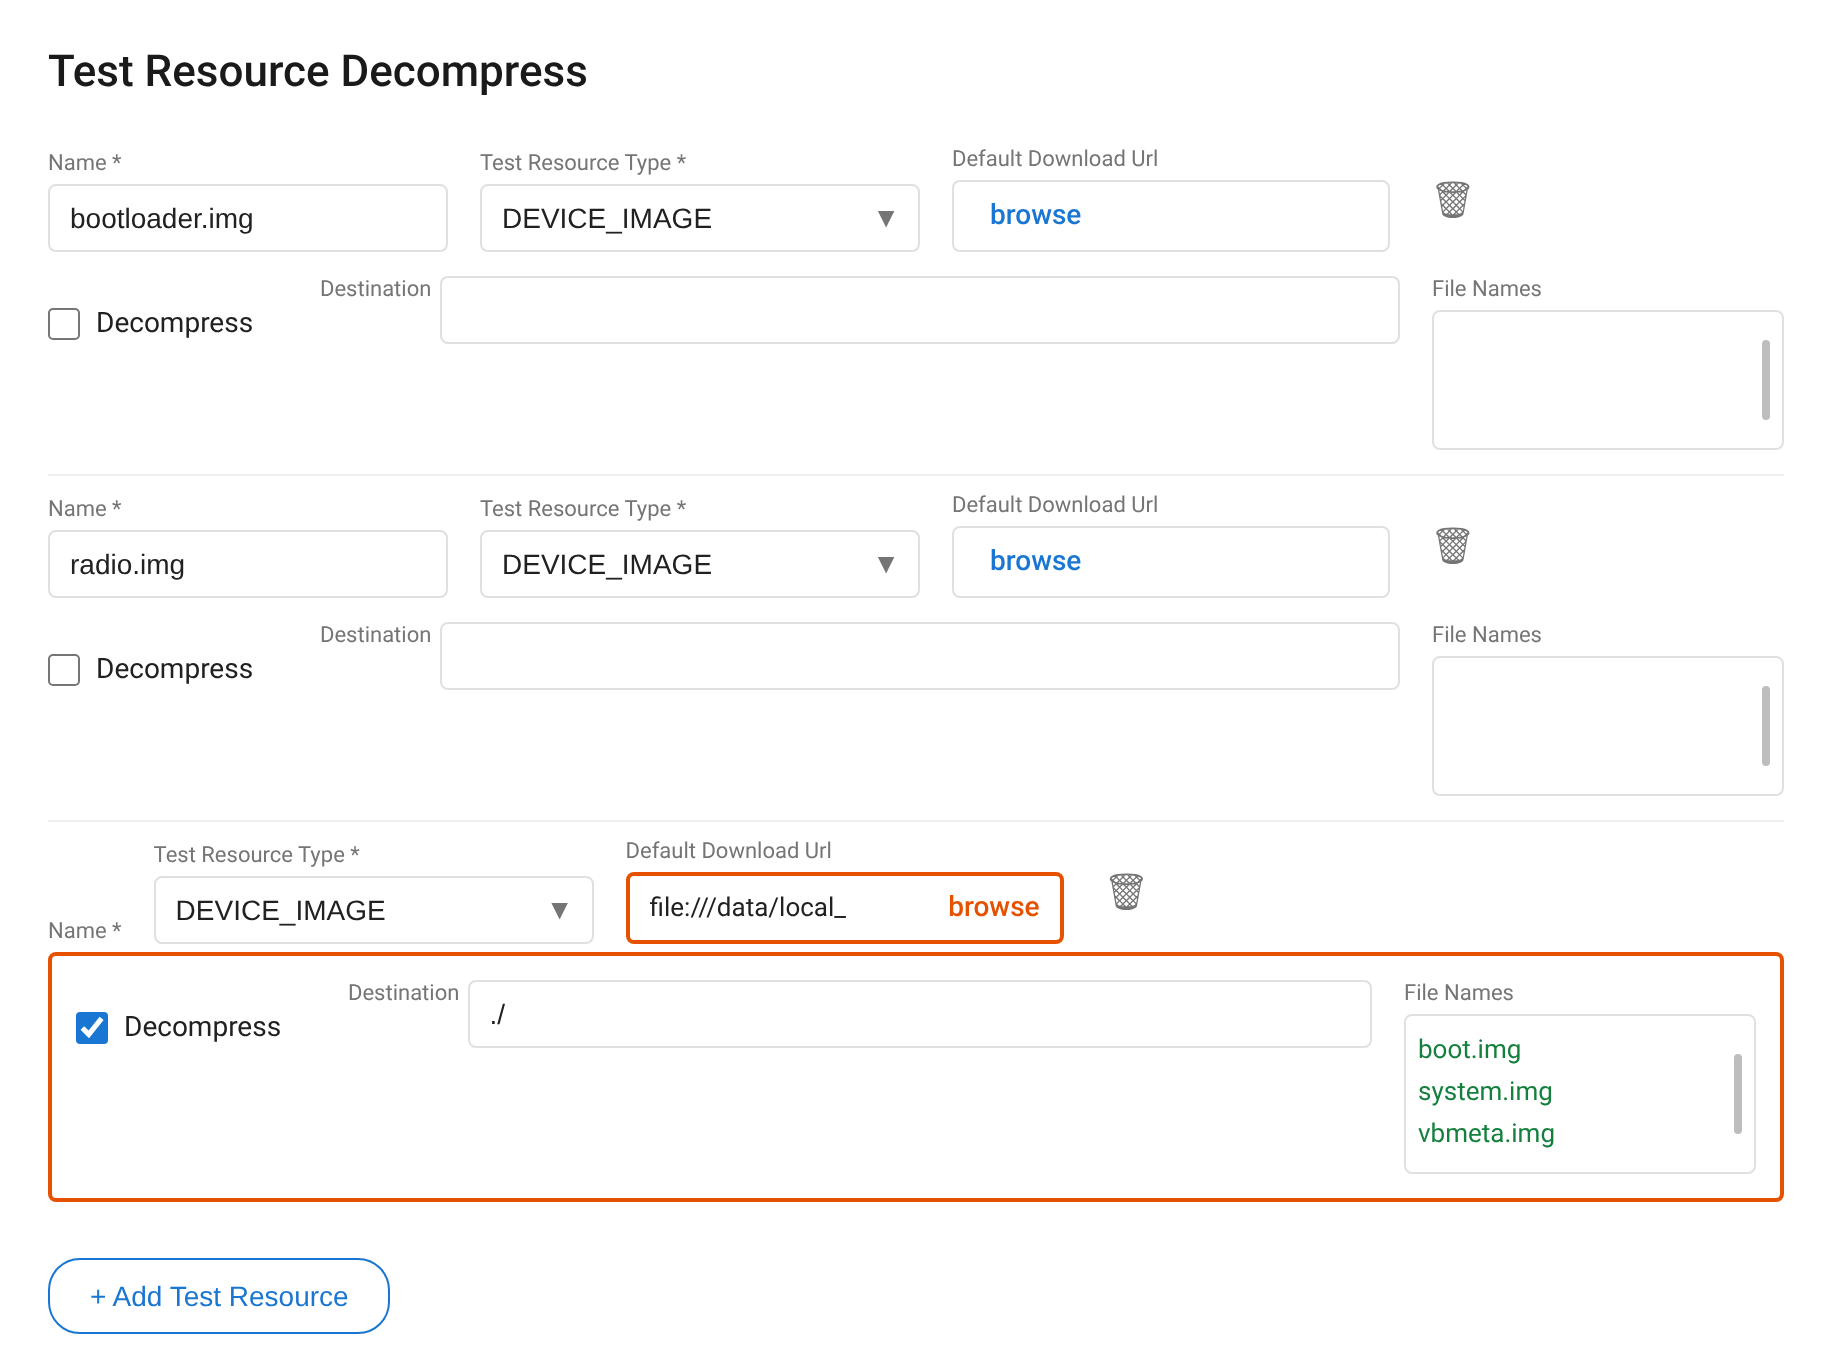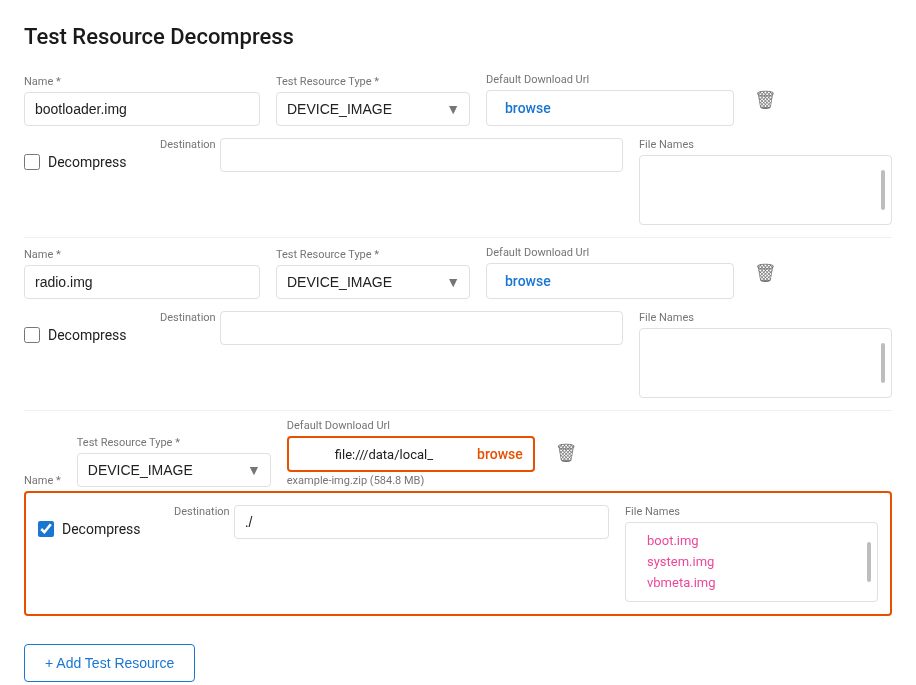"bootloader.img" .name-field { width: 236px -> 200px }
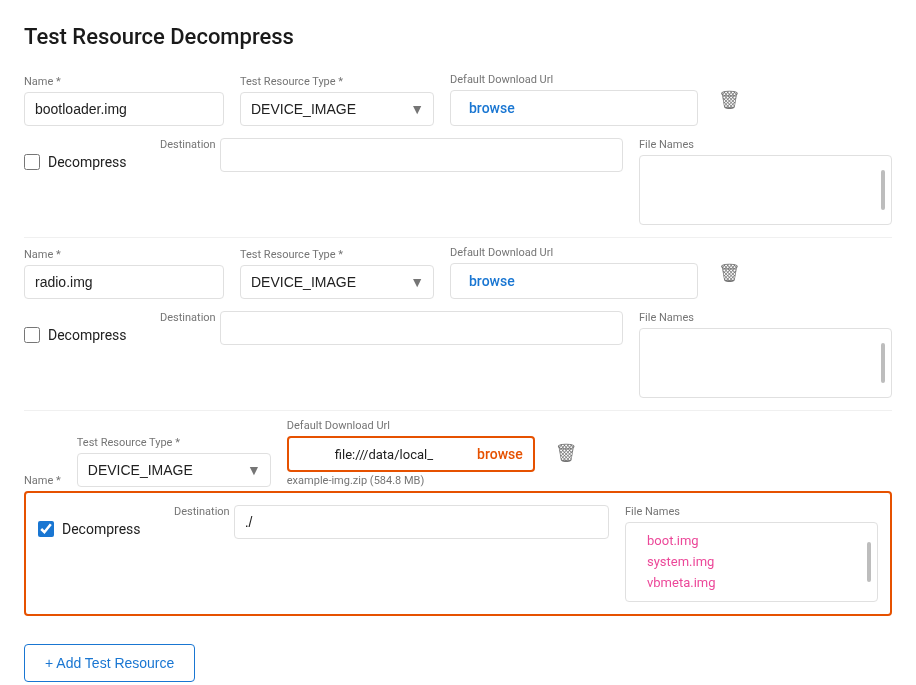"DEVICE_IMAGE" .type-field-wrap { width: 194px -> 220px }
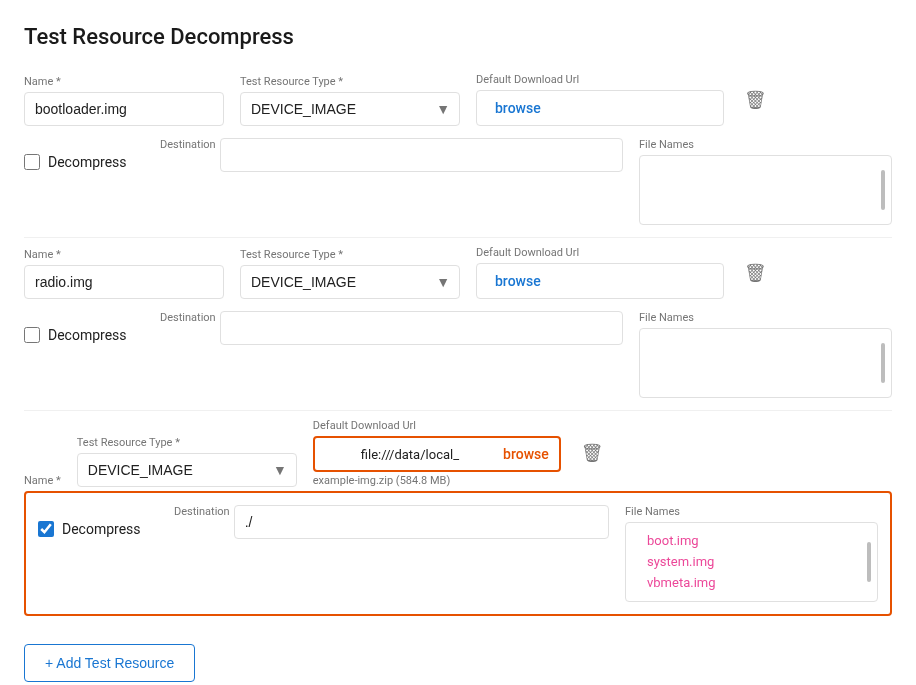"browse" .url-field-wrap { width: 248px -> 219px }
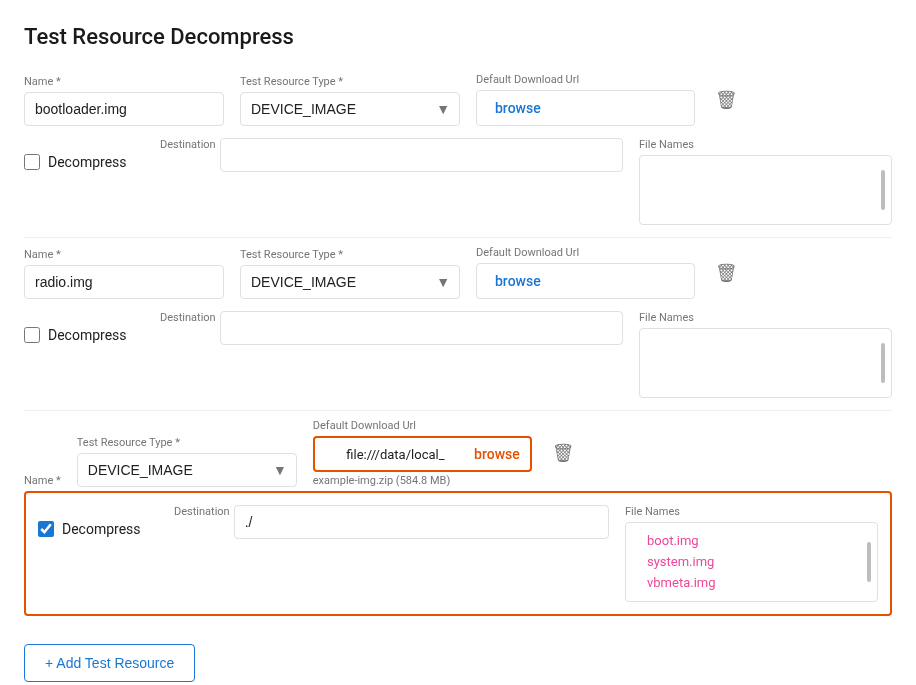"File Names" .filenames-group { width: 253px -> 176px }
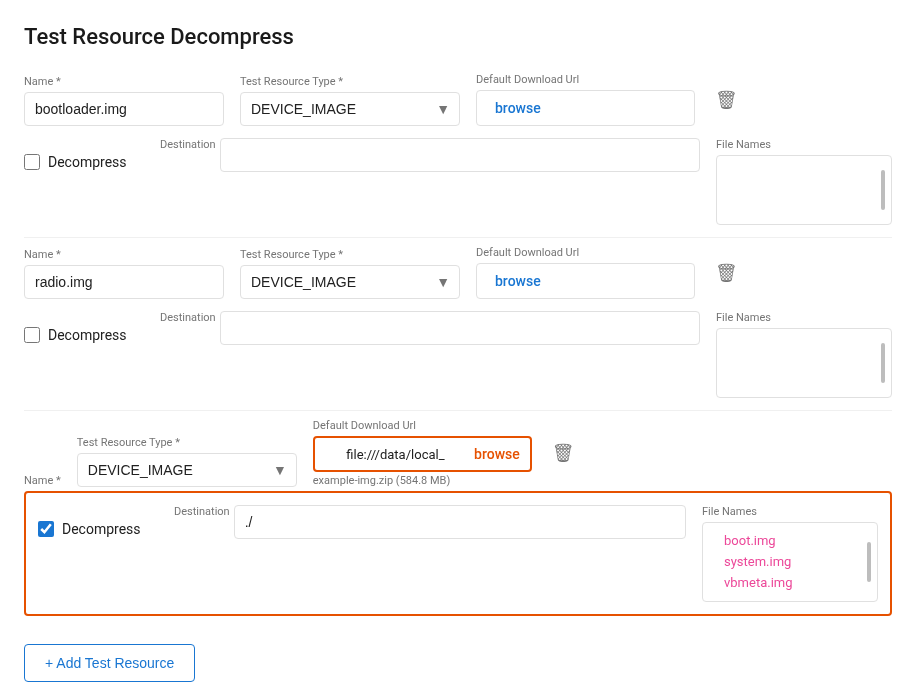"file:///data/local_" .url-field-inner.highlighted { text-align: center -> none }
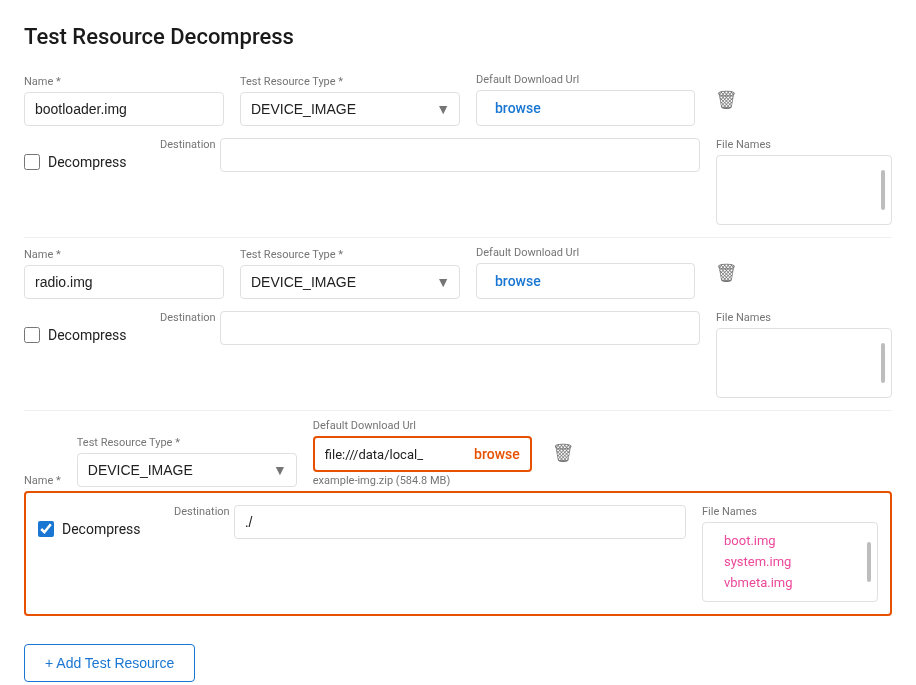"example-img.zip (584.8 MB)" div.url-subtext { html: <div>example-img.zip (584.8 MB)</div> -> none }
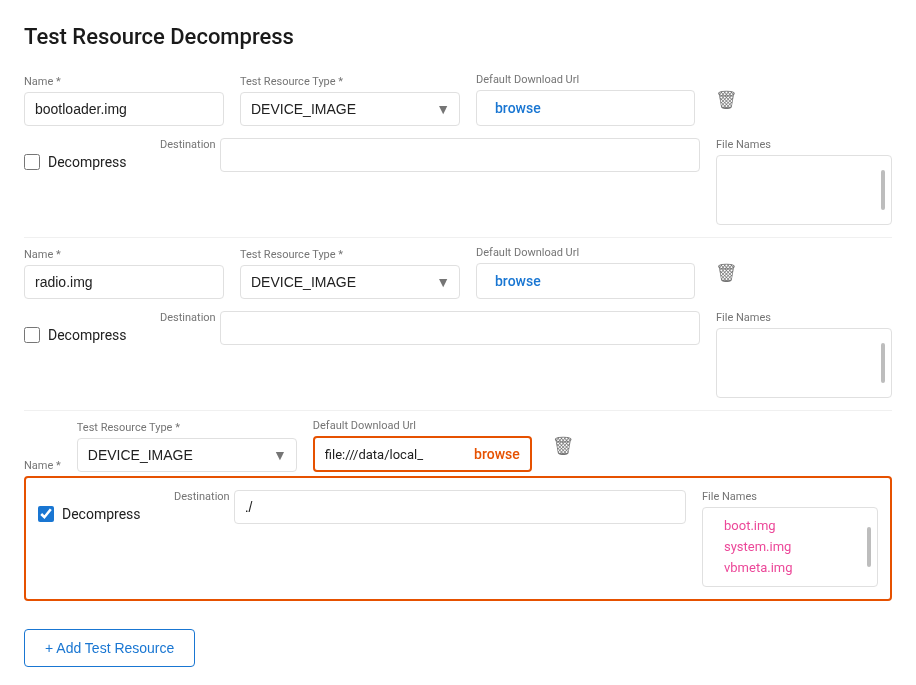"boot.img" .filenames-area { color: #ec4899 -> #15803d; padding: 8px 24px 8px 21px -> 8px 24px 8px 6px }
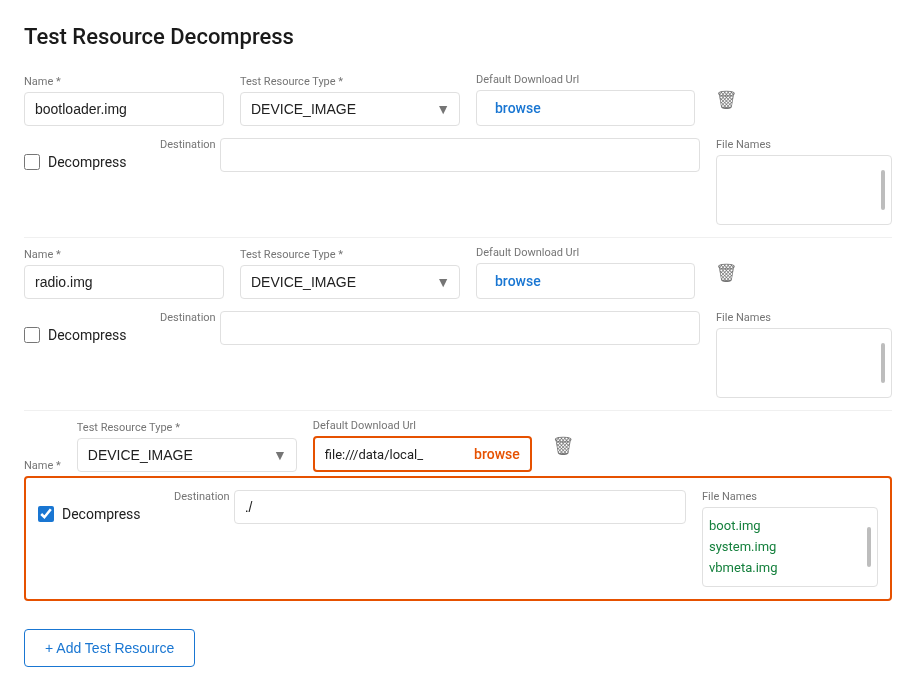"+ Add Test Resource" .add-resource-btn { border-radius: 4px -> 16px }
